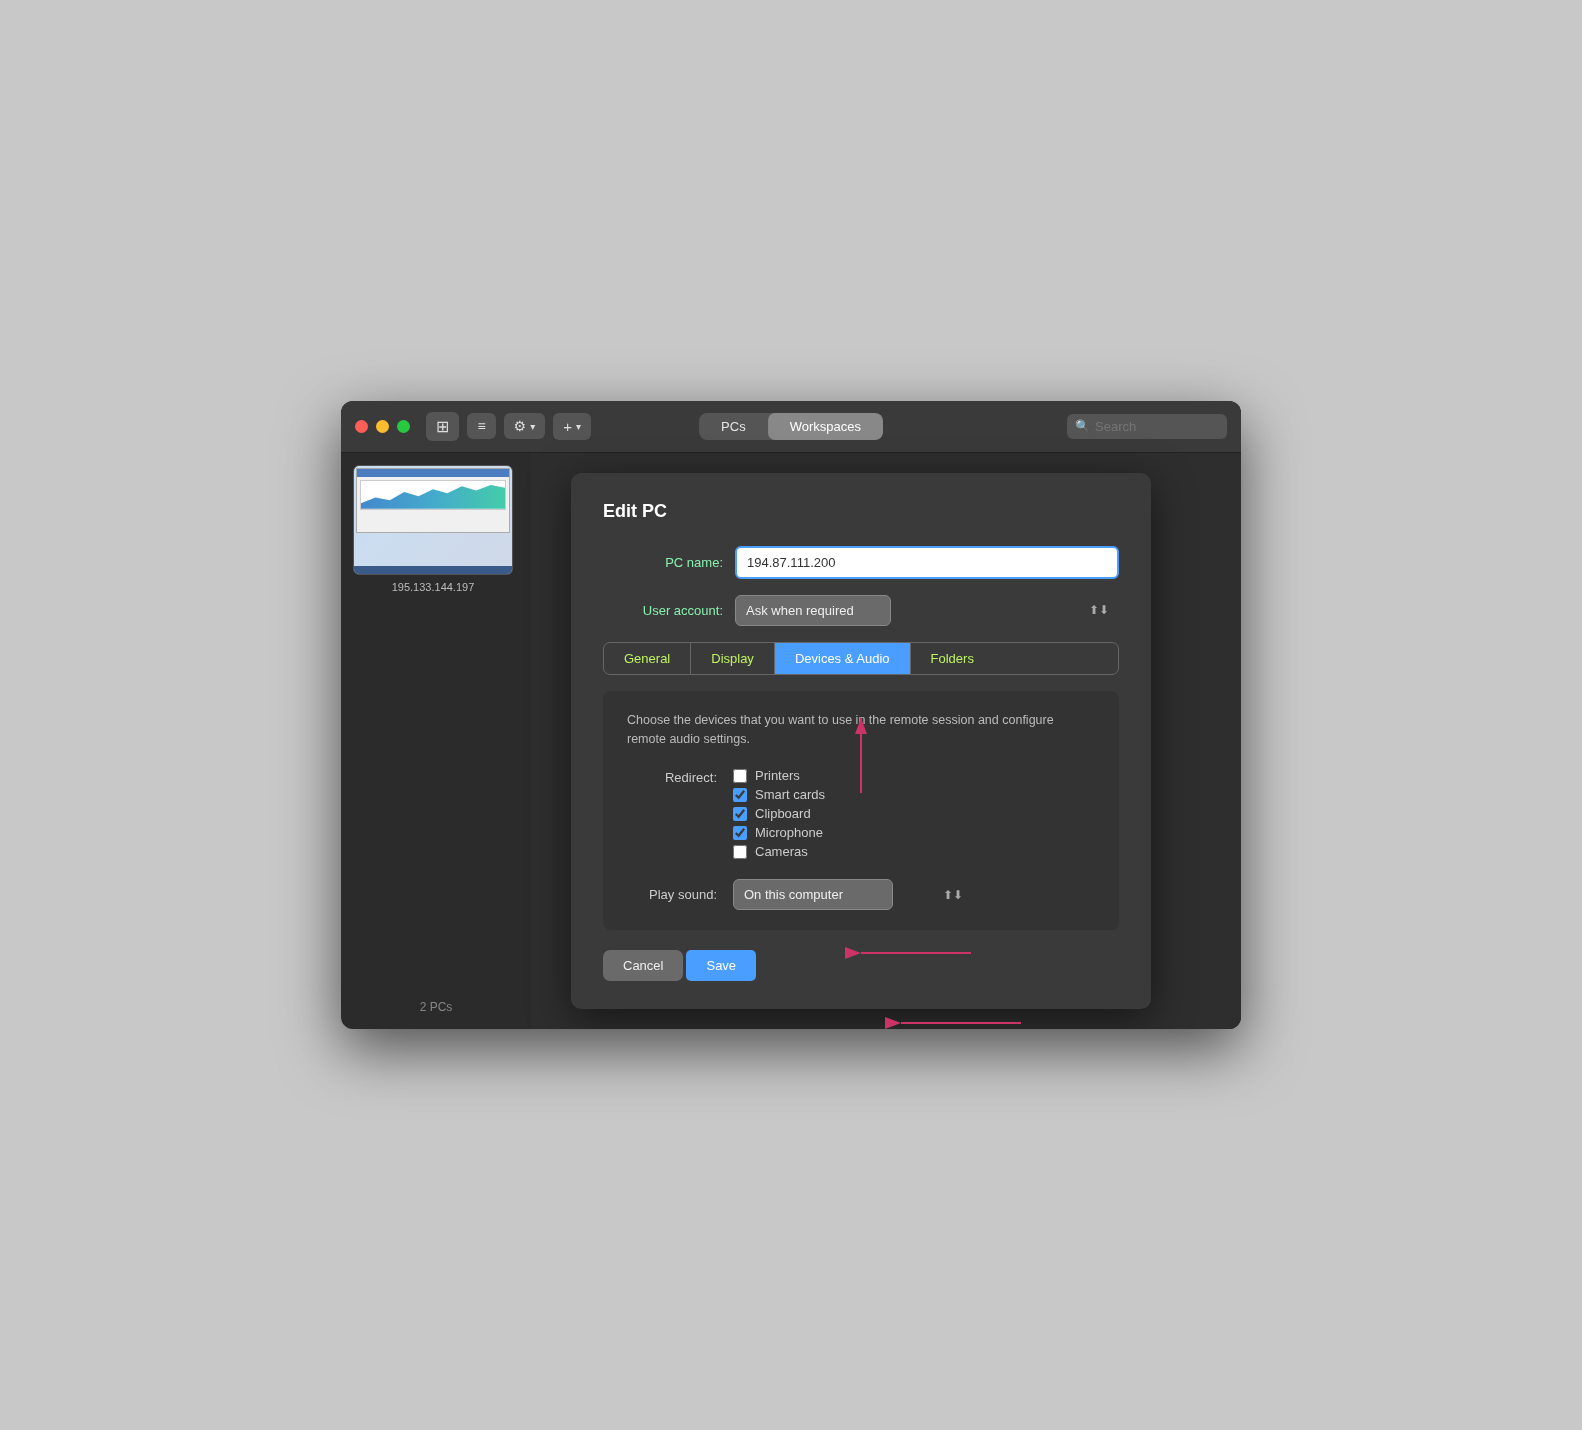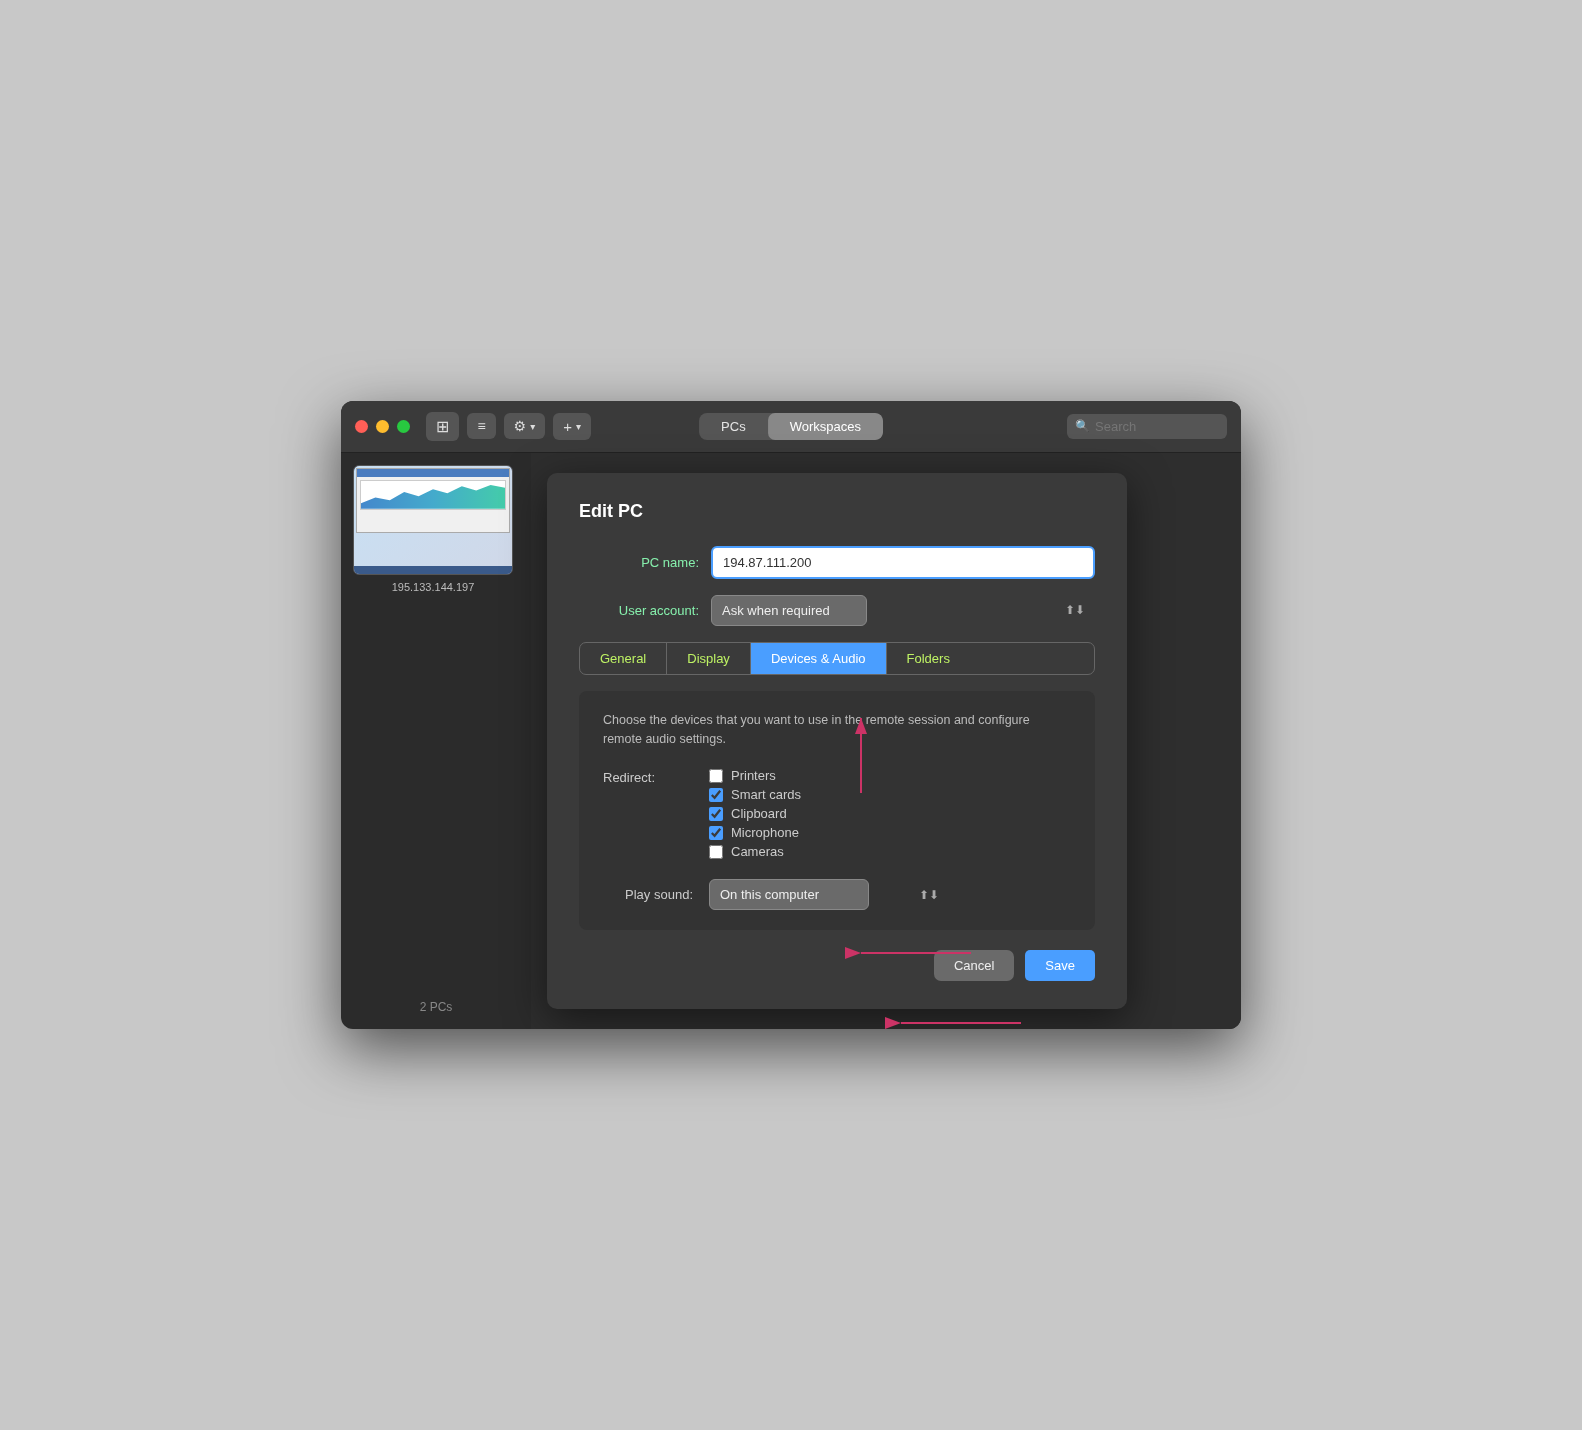"Edit PC" .dialog { margin-left: none -> 24px }
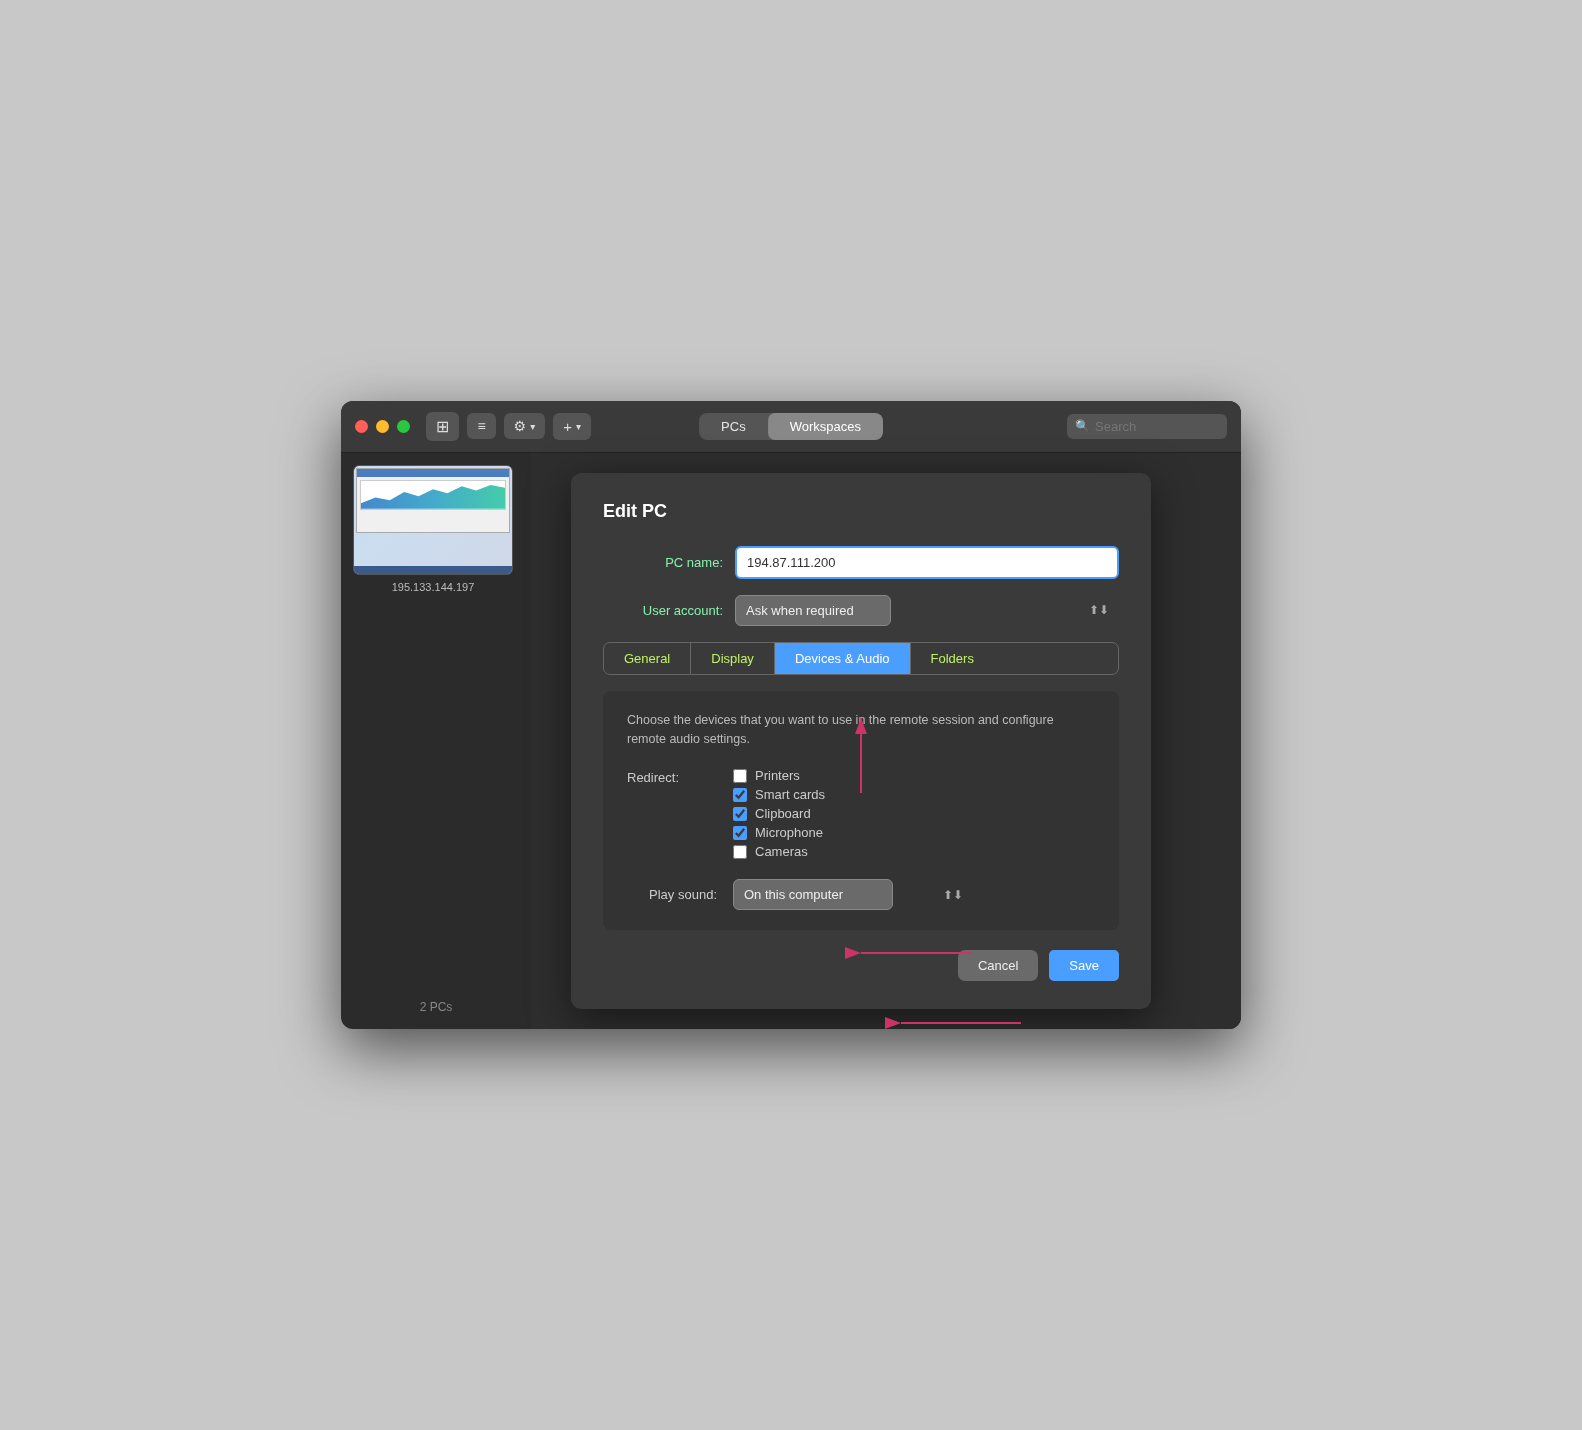"Redirect:" .redirect-label { text-align: none -> right }
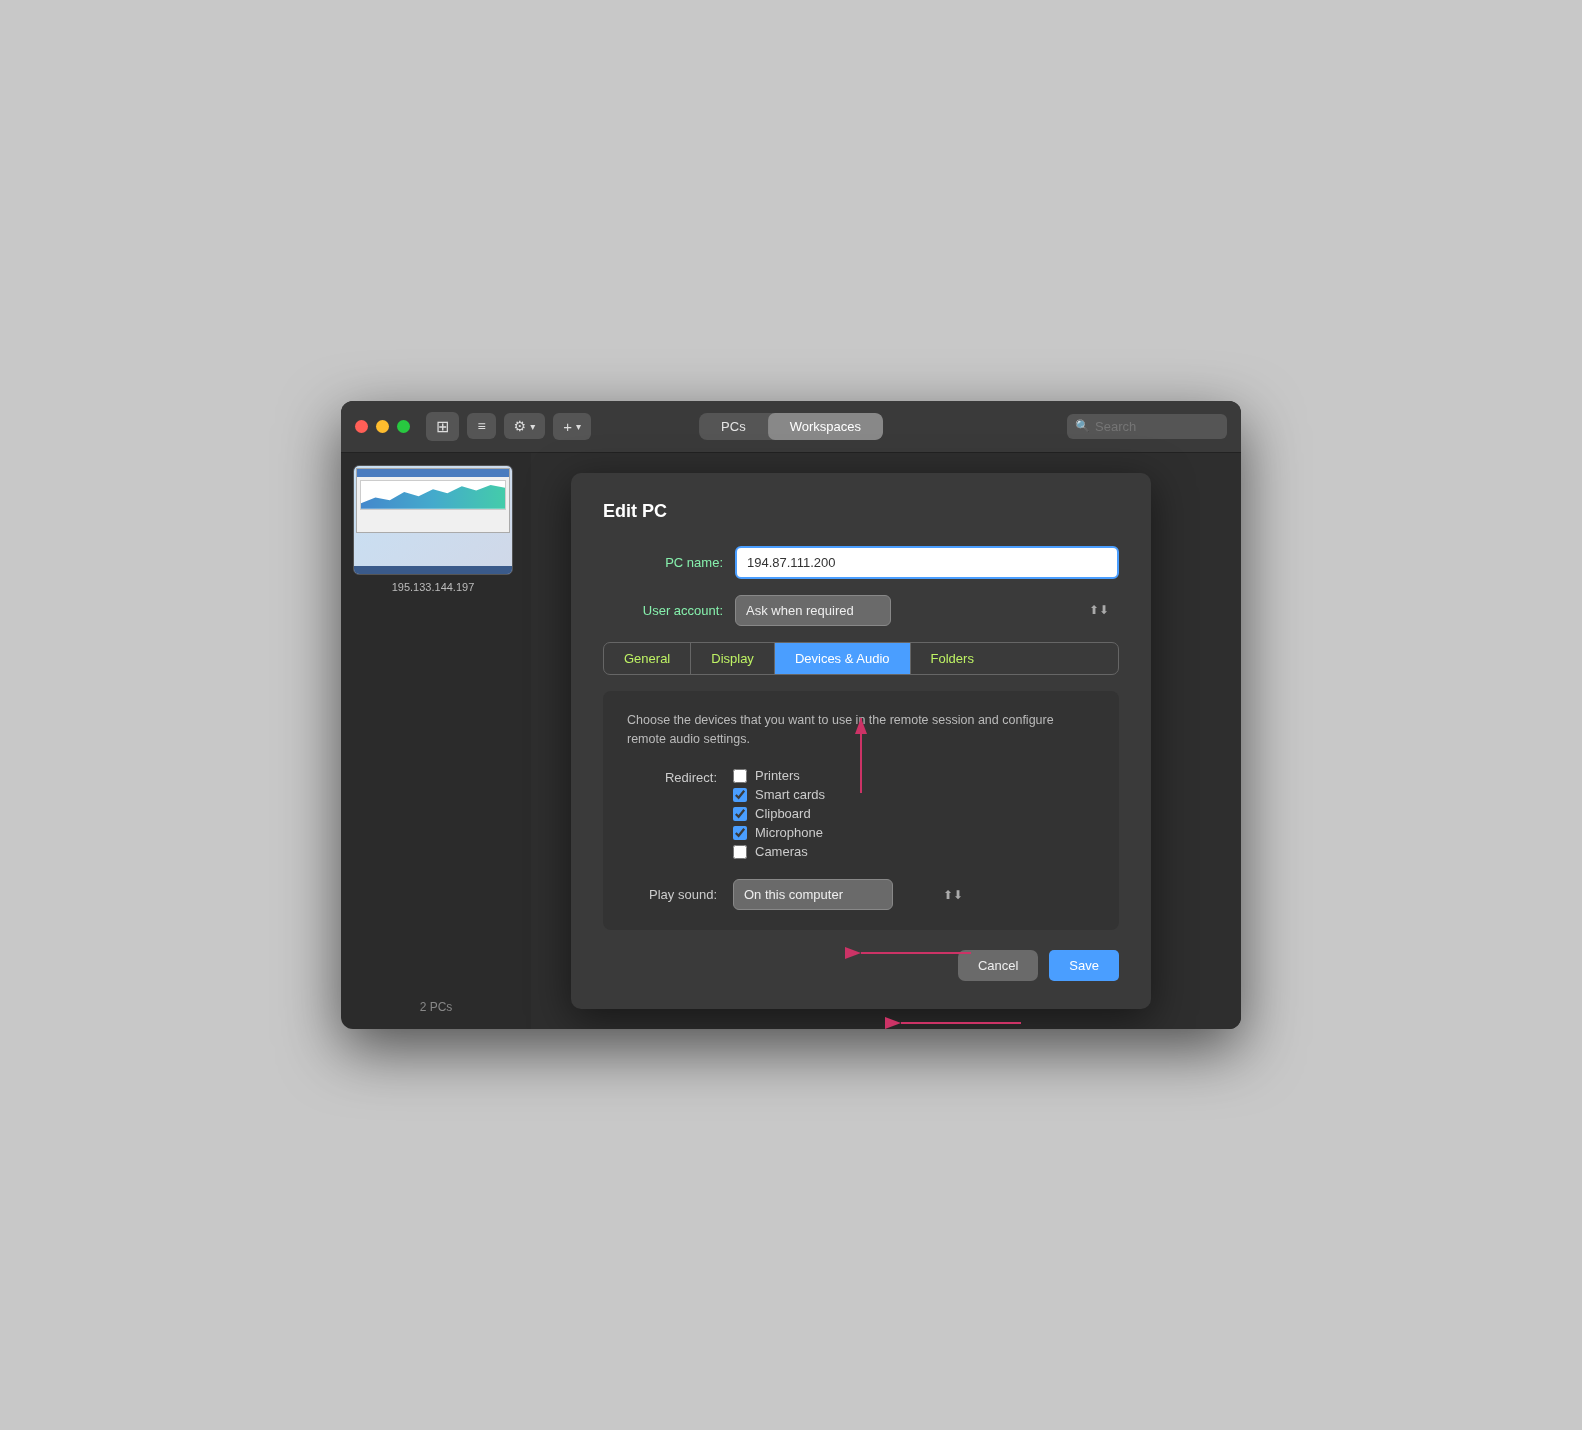"Cancel" .dialog-footer { gap: 11px -> 3px; justify-content: flex-end -> flex-start }
